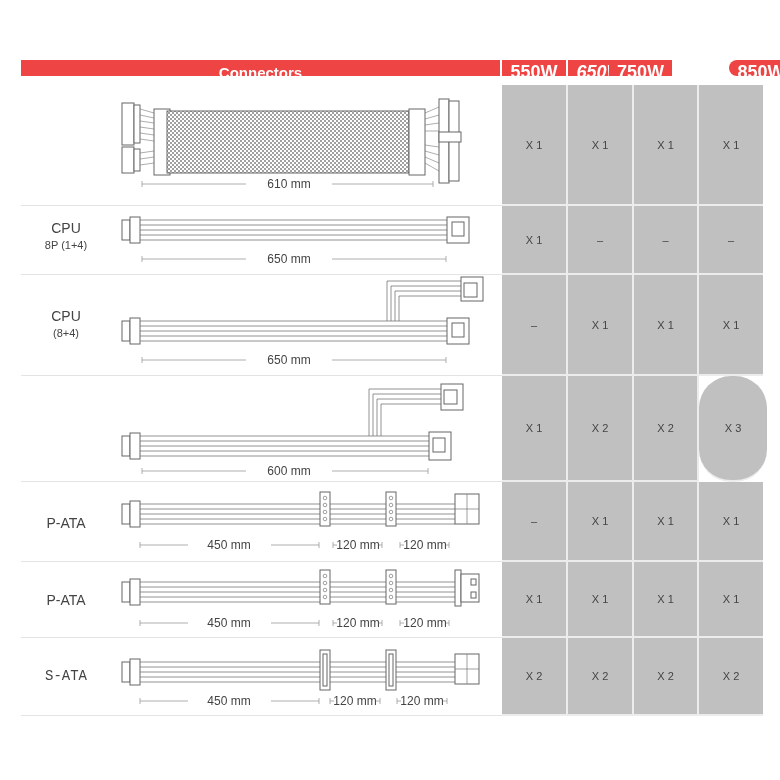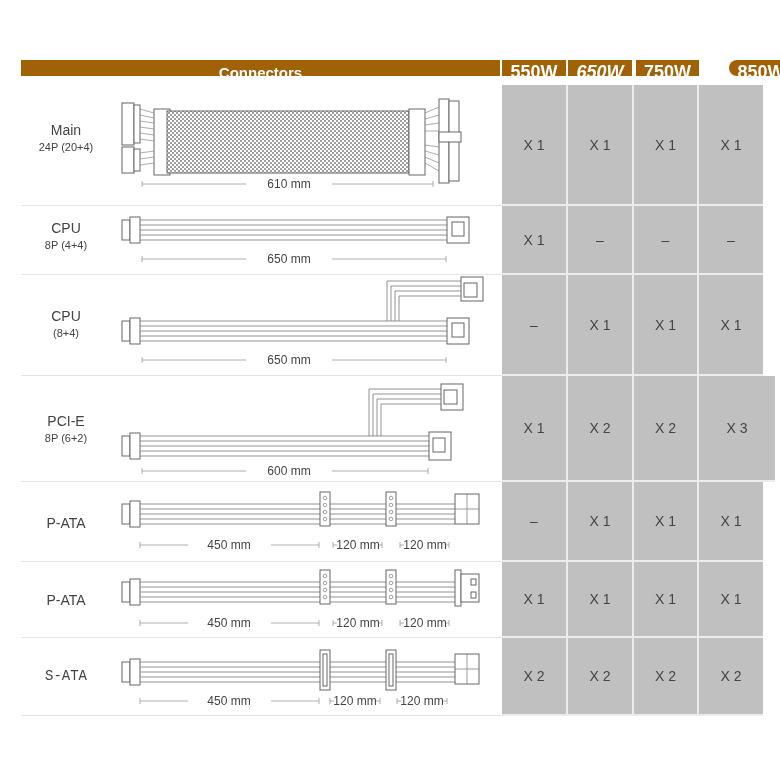"Connectors" .hdr { background: #a16207 -> #ef4444 }
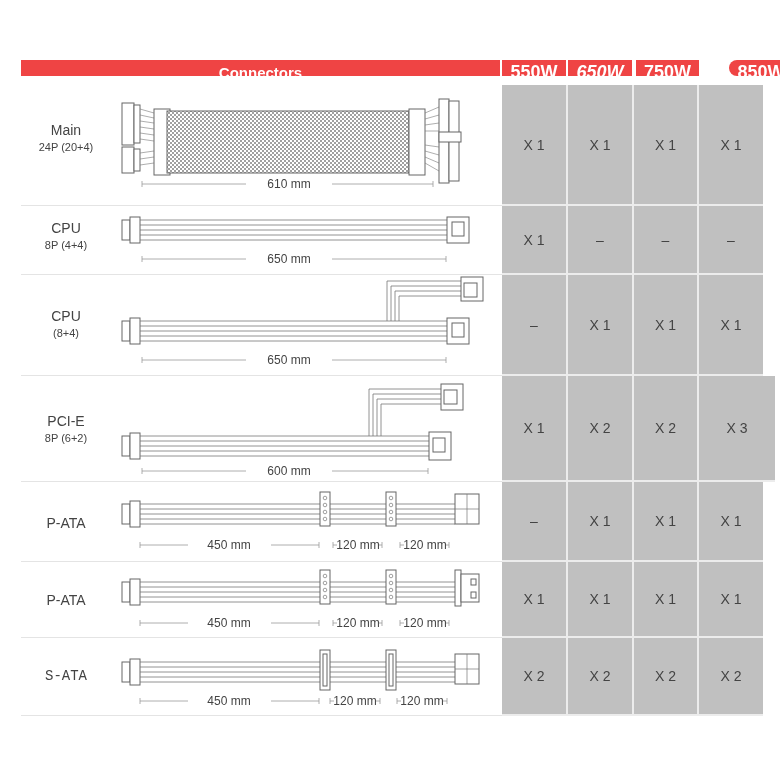"750W" div.hdr { left: 615px -> 588px }
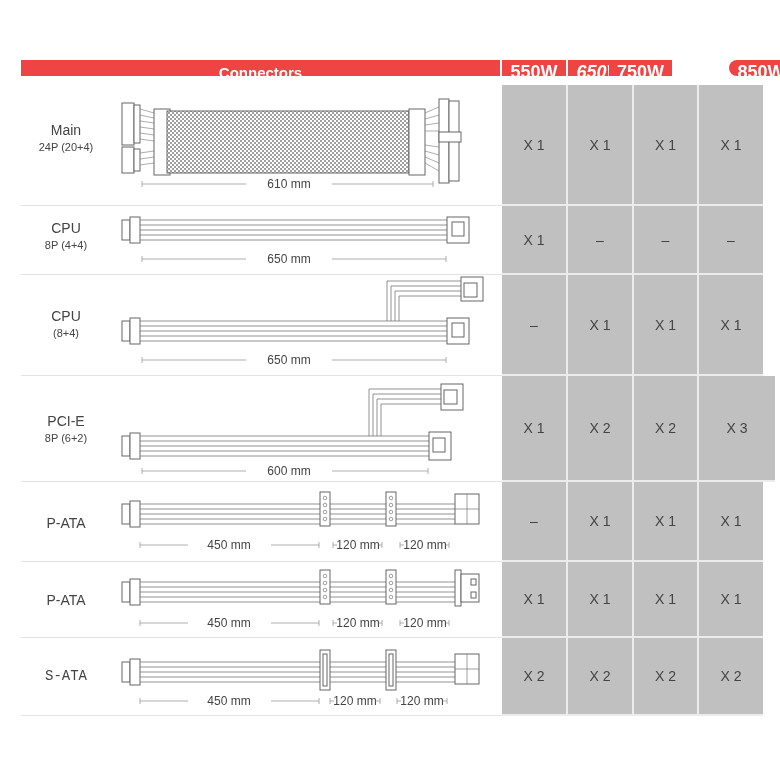"Main" div.label { html: <div> <span>Main</span> <span>24P (20+4)</span> </div> -> none }
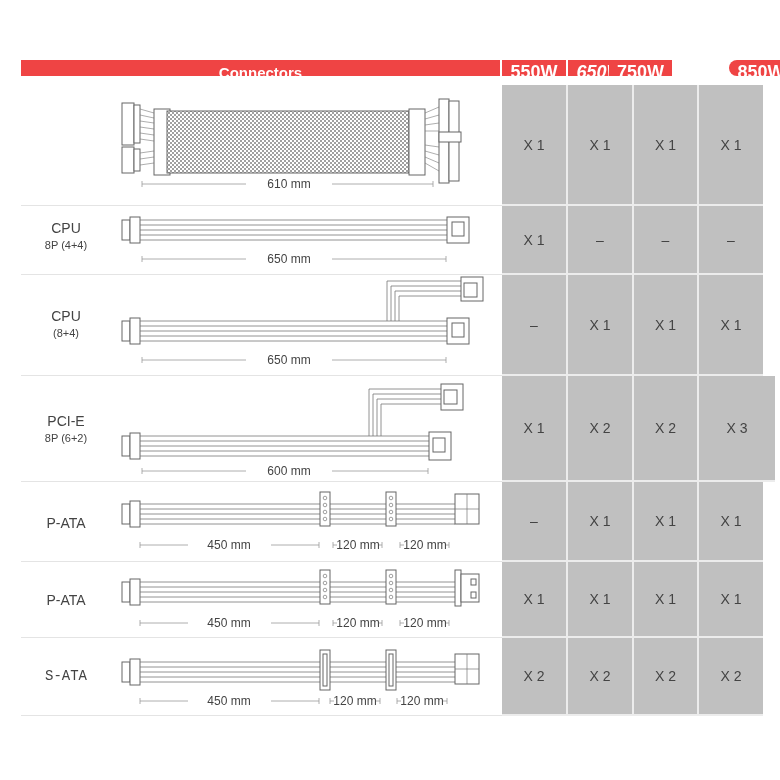"X 1" .cell { font-size: 14px -> 11px }
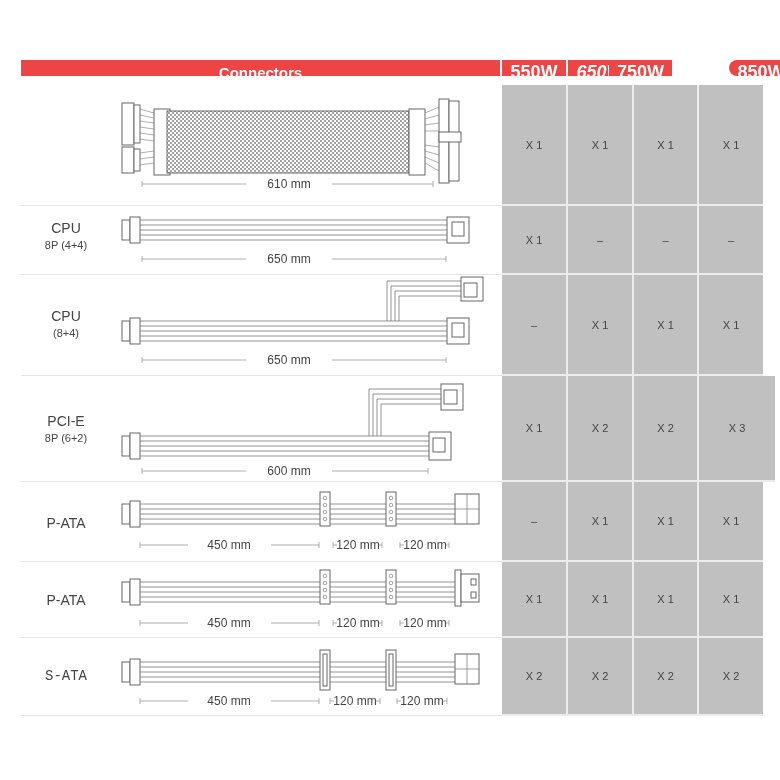"8P (4+4)" span.sub { text: 4+4 -> 1+4 }
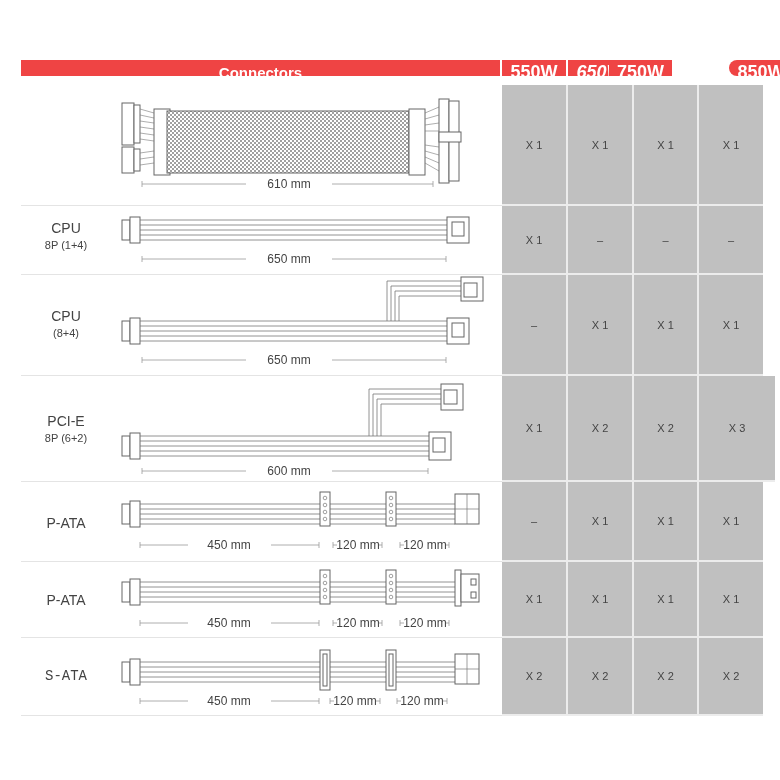"PCI-E" div.label { html: <div> <span>PCI-E</span> <span>8P (6+2)</span> </div> -> none }
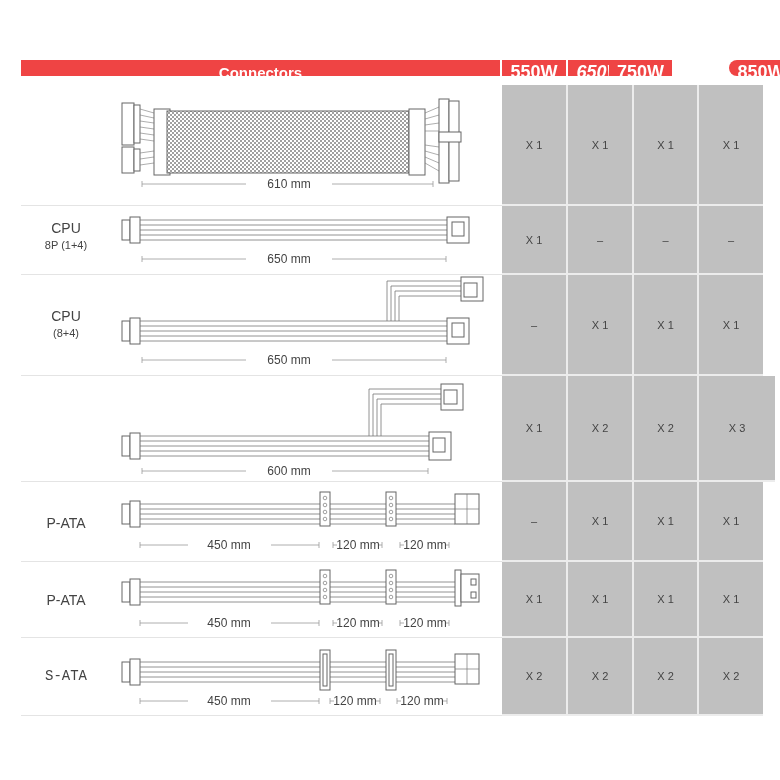"X 3" div.cell { border-radius: none -> 32px; width: 76px -> 68px }
